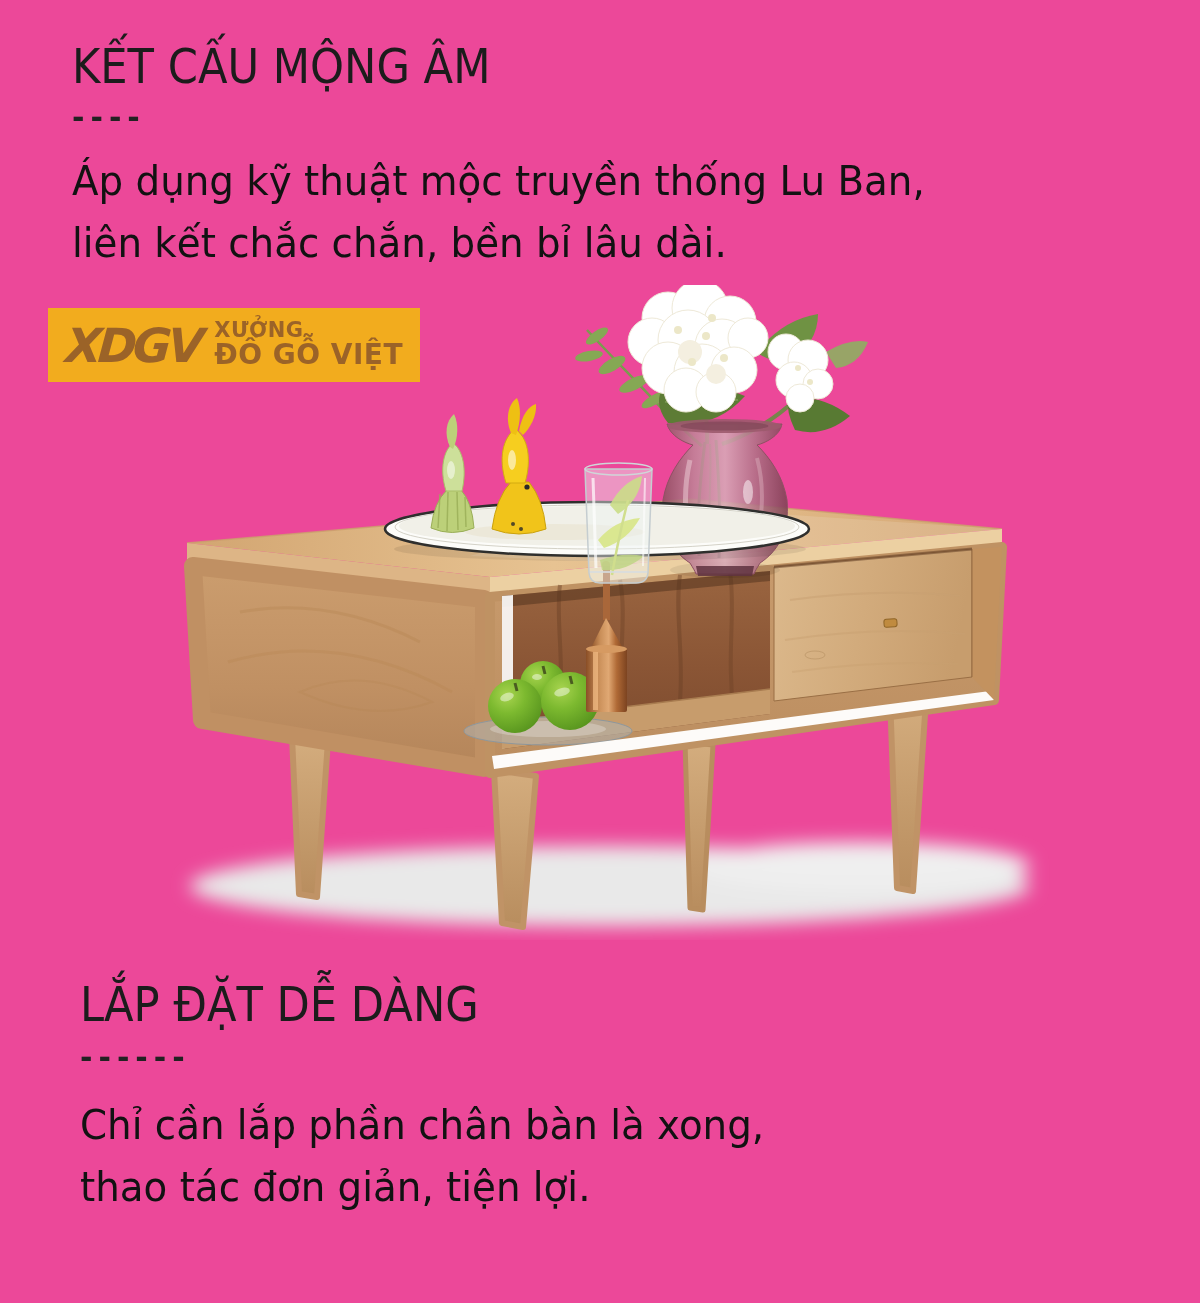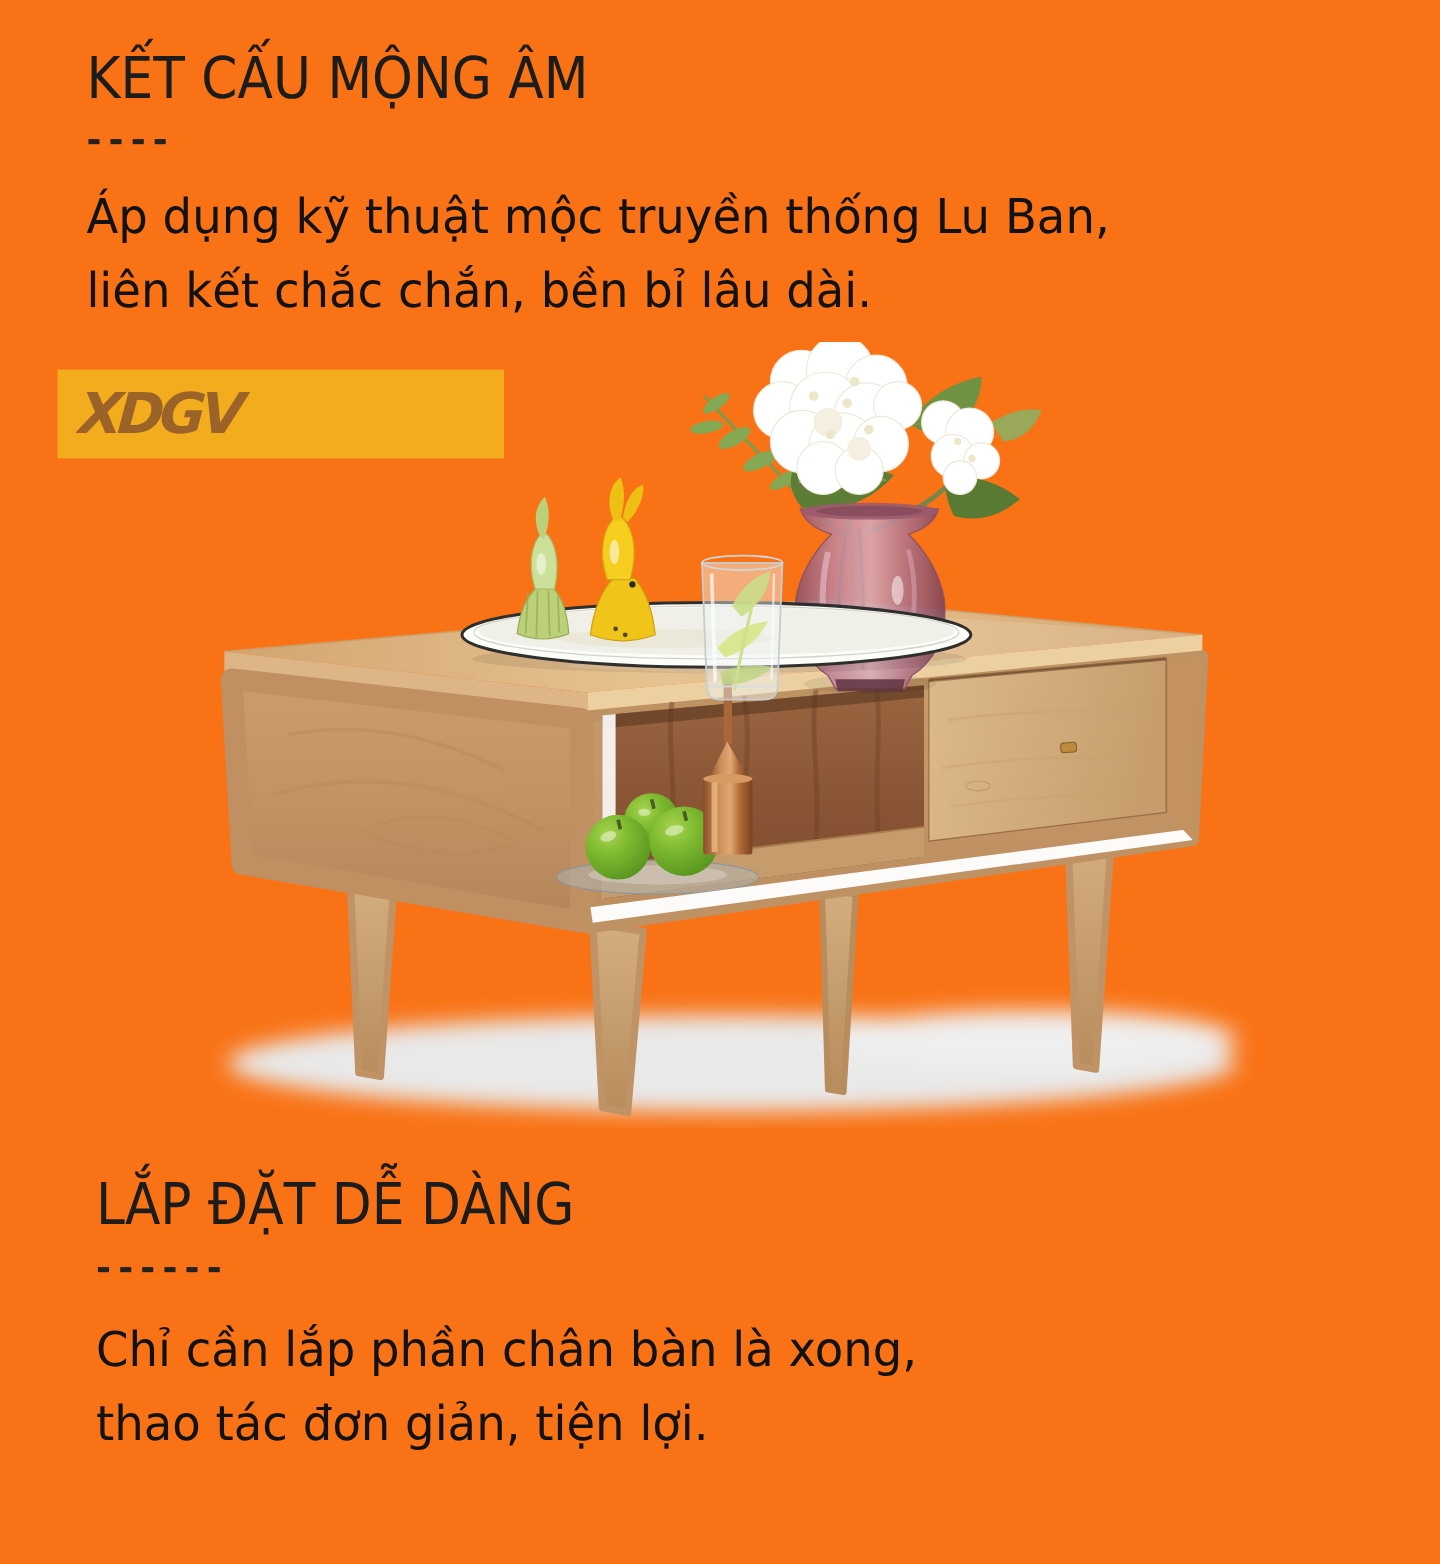"KẾT CẤU MỘNG ÂM" .canvas { background: #f97316 -> #ec4899 }
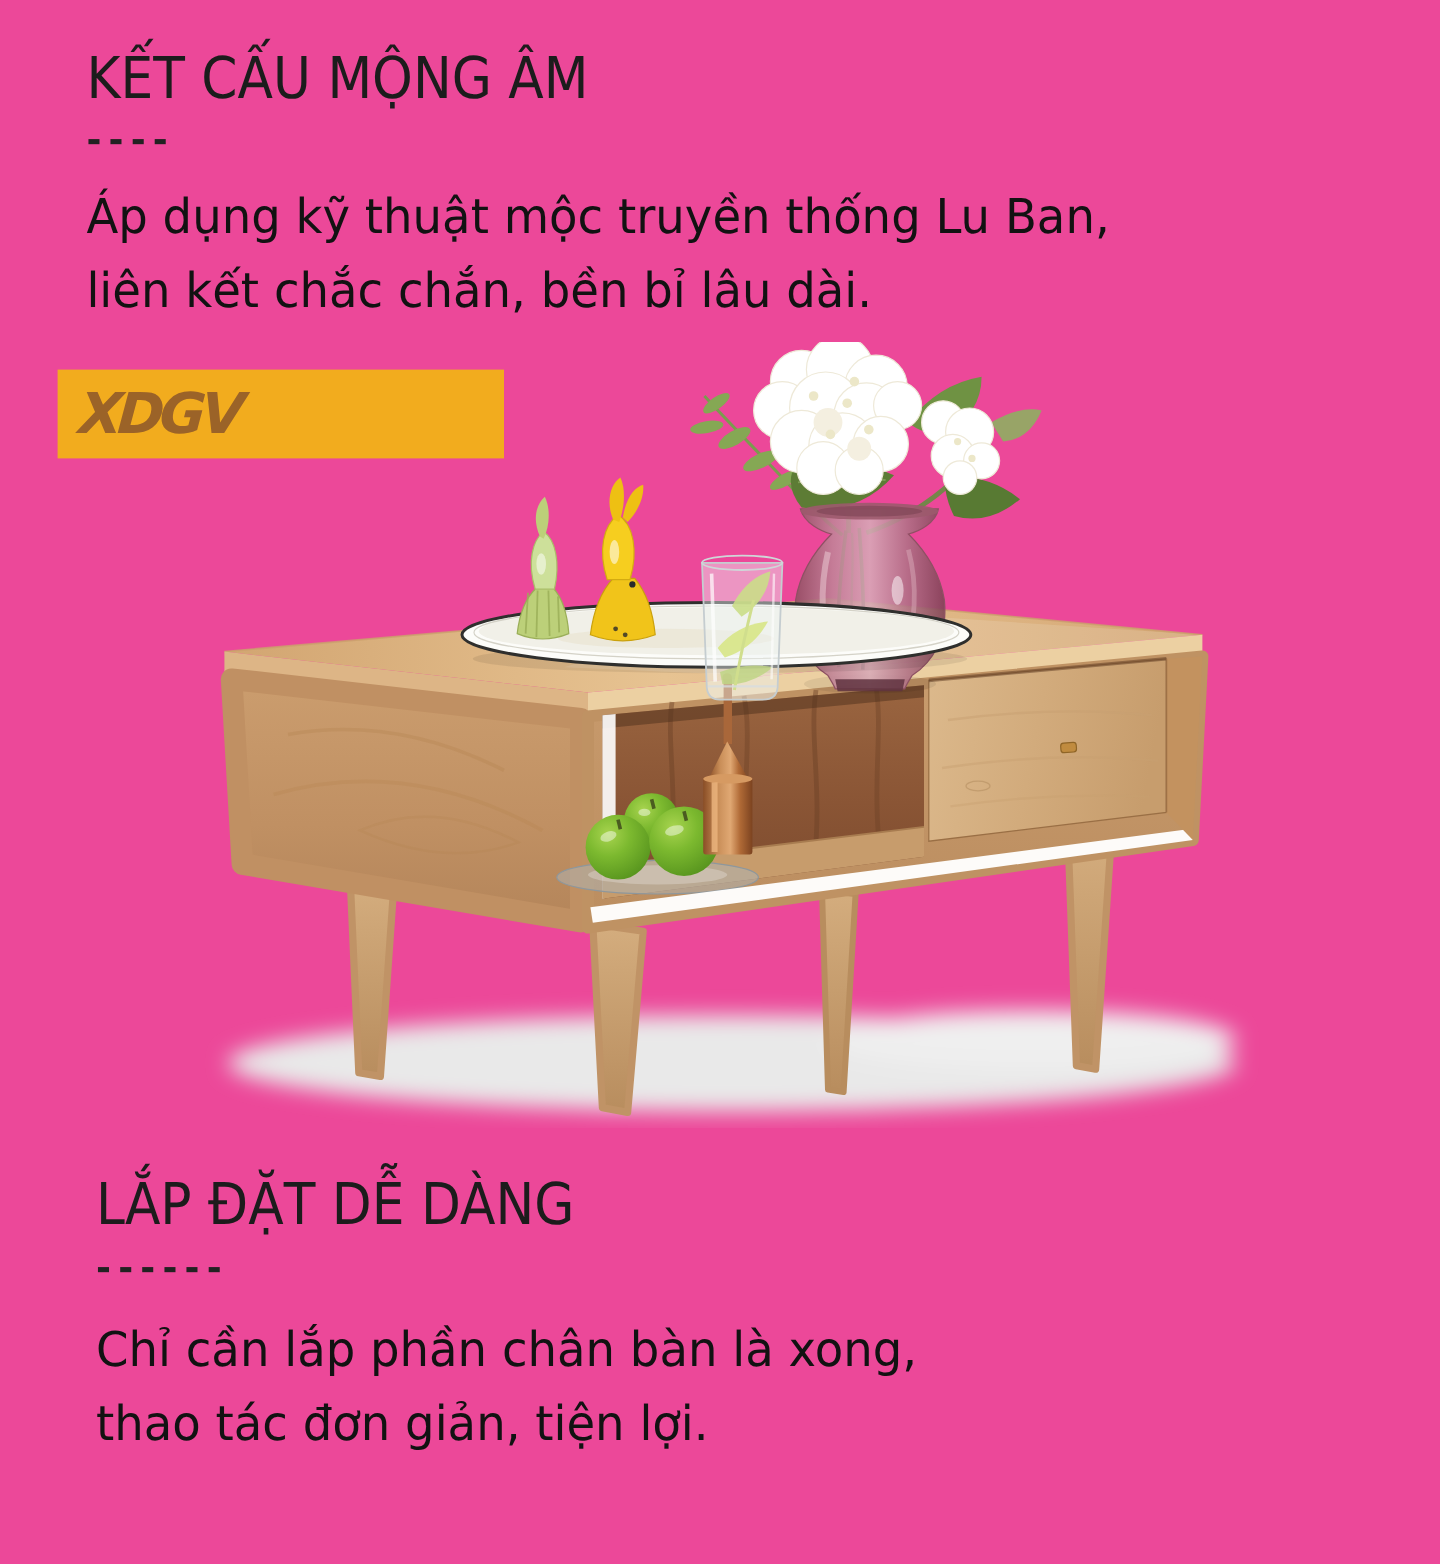"XƯỞNG" div.brand-name { html: none -> <div> <div>XƯỞNG</div> <div>ĐỒ GỖ VIỆT</div> </div> }
